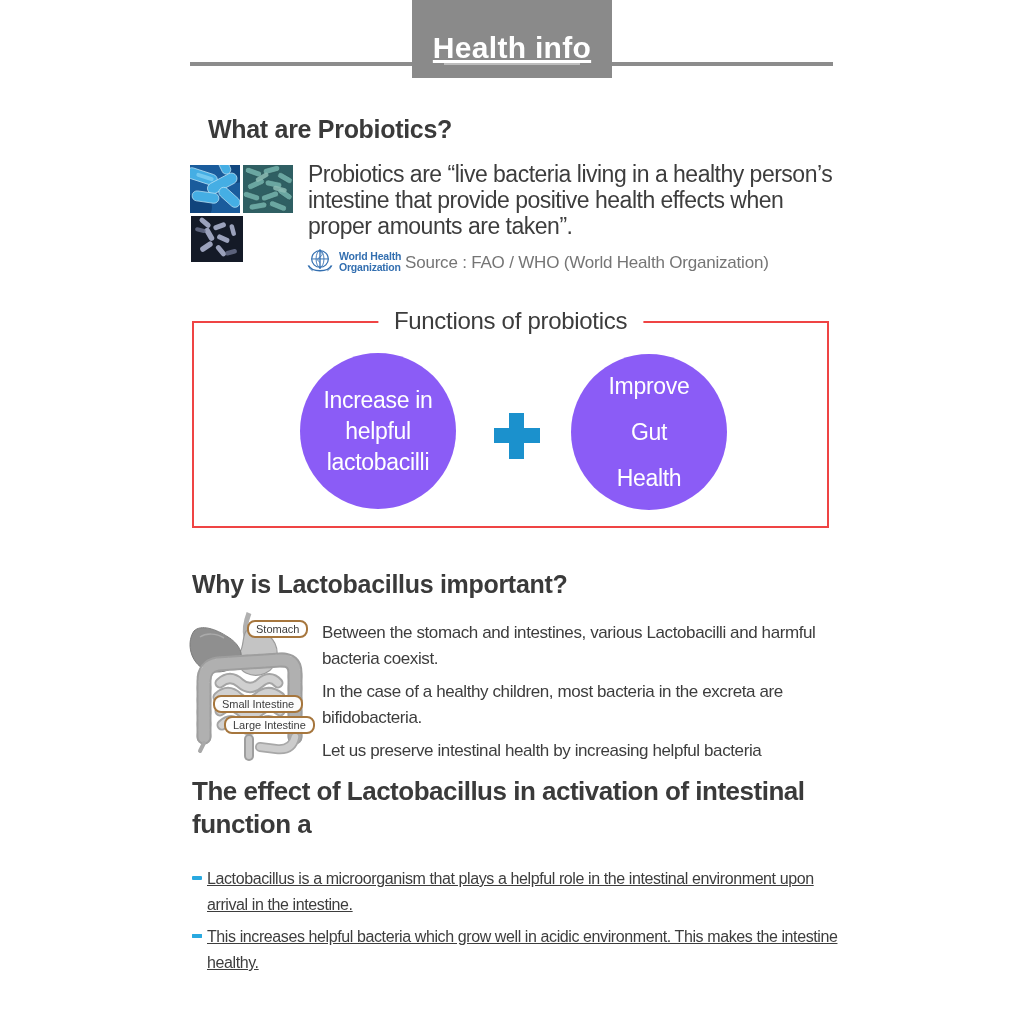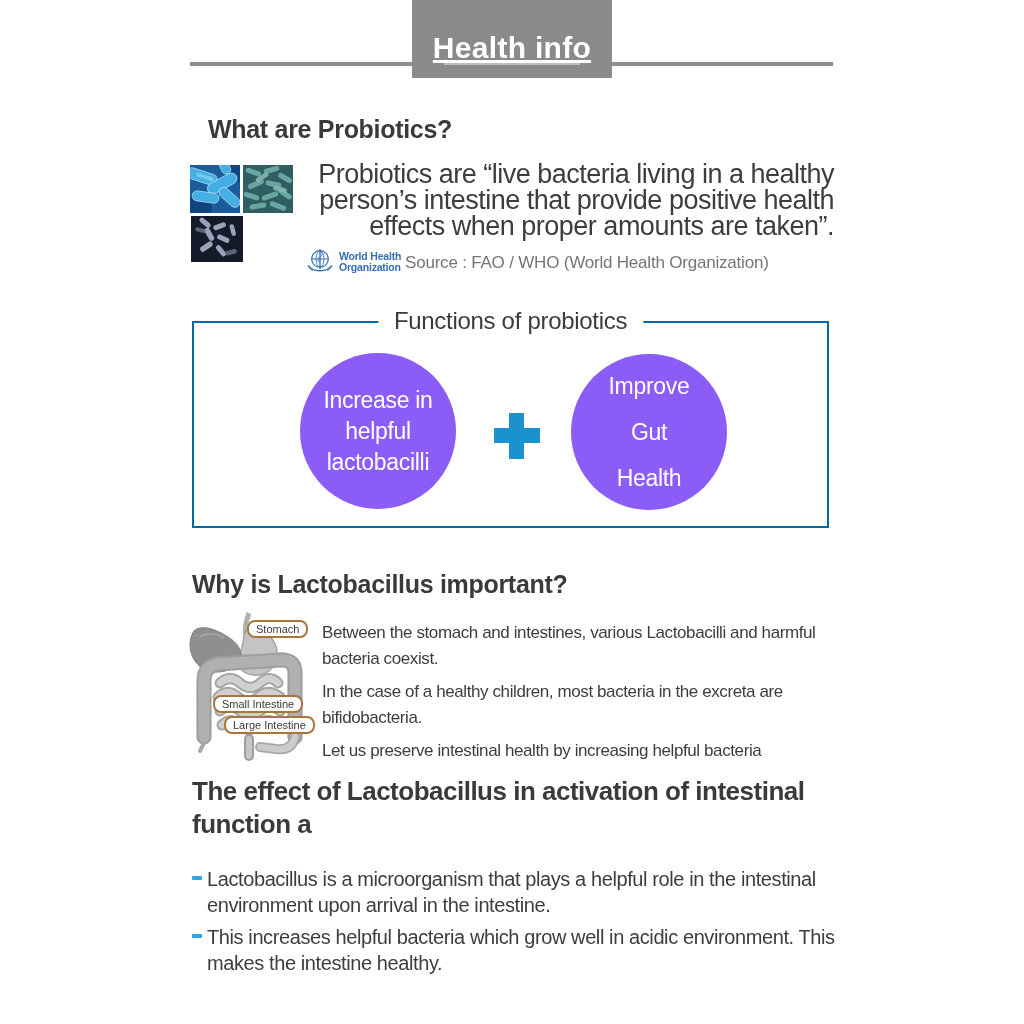"Probiotics are “live bacteria living" .body-text { font-size: 27px -> 23px; text-align: right -> none }
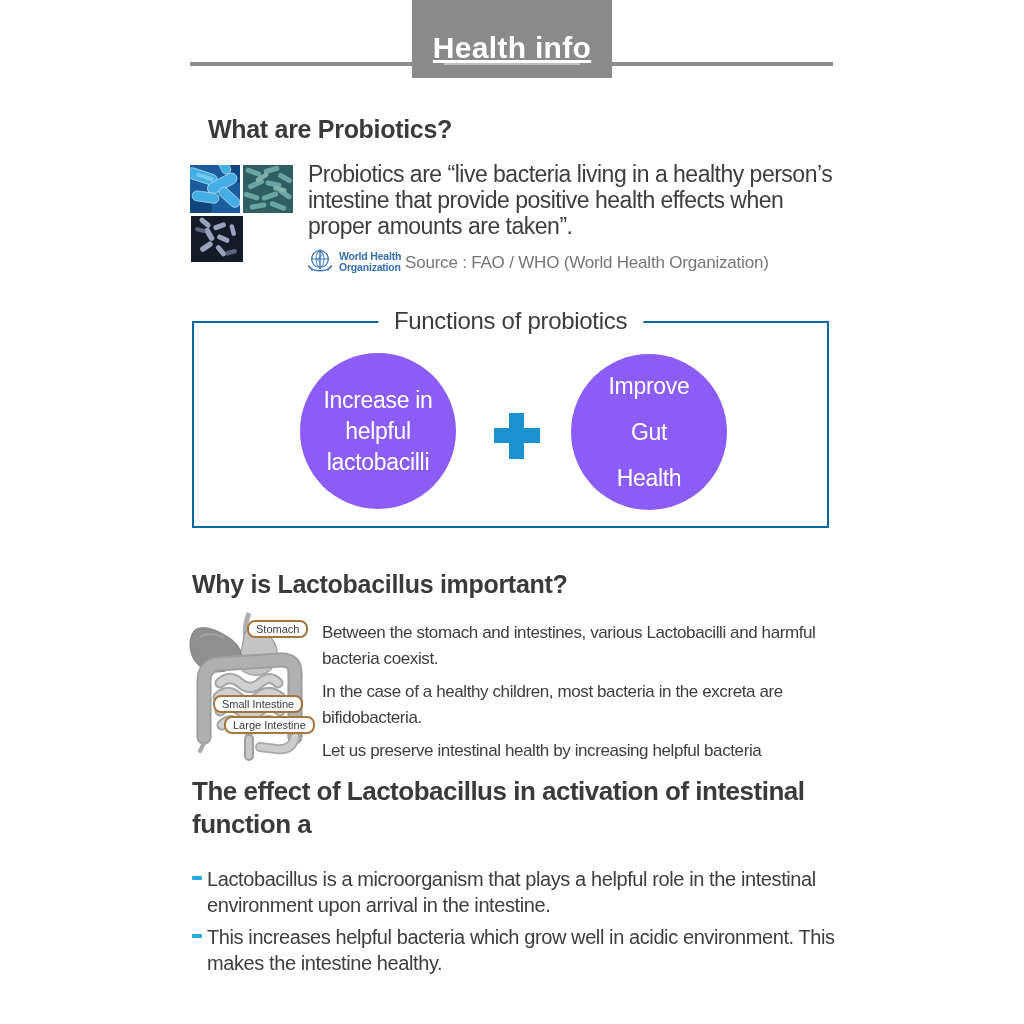"Functions of probiotics" #functions-box { border: 2px solid #0369a1 -> 2px solid #ef4444 }
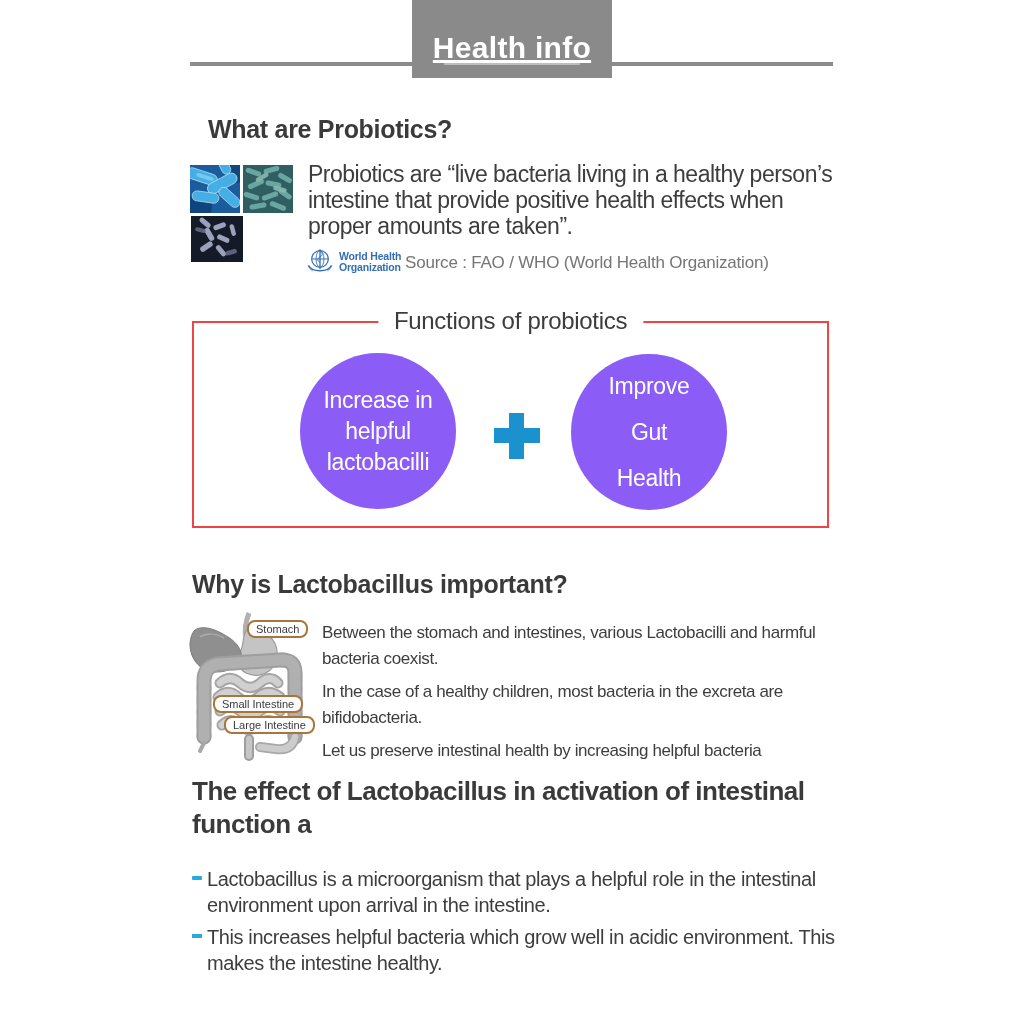"Lactobacillus is a microorganism that" #bullet-list li { font-size: 20px -> 16px; text-decoration: none -> underline }
